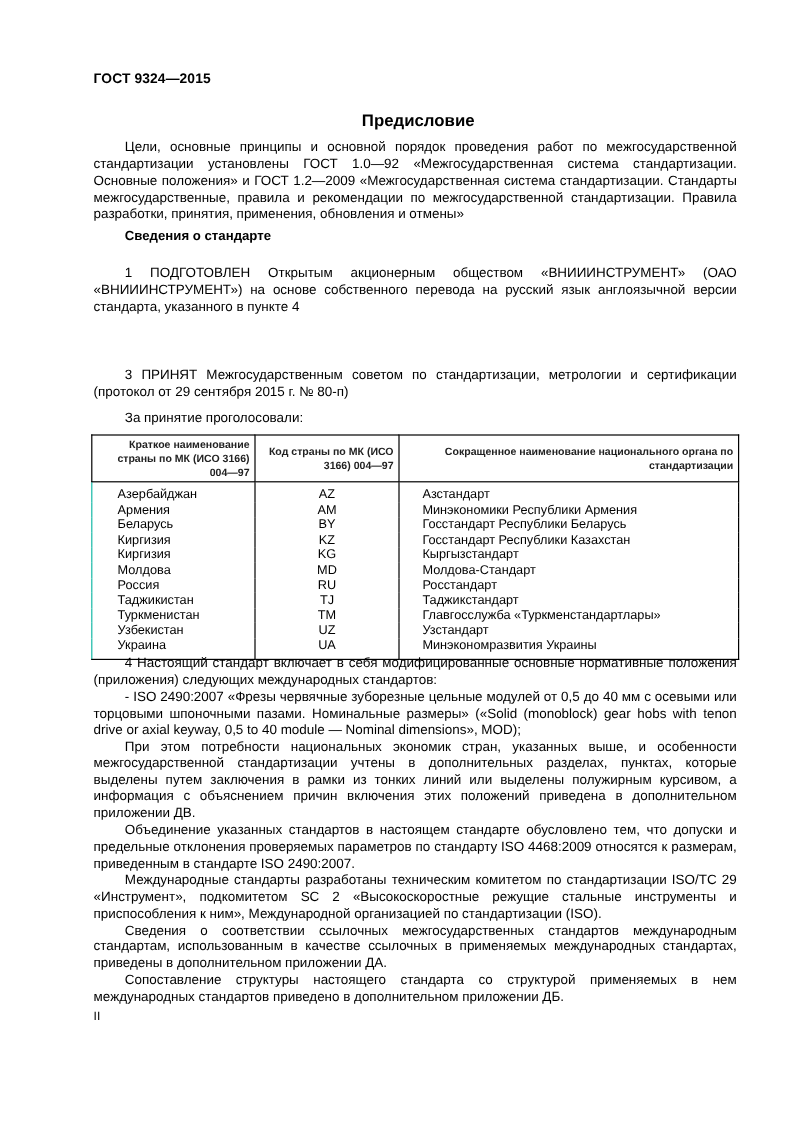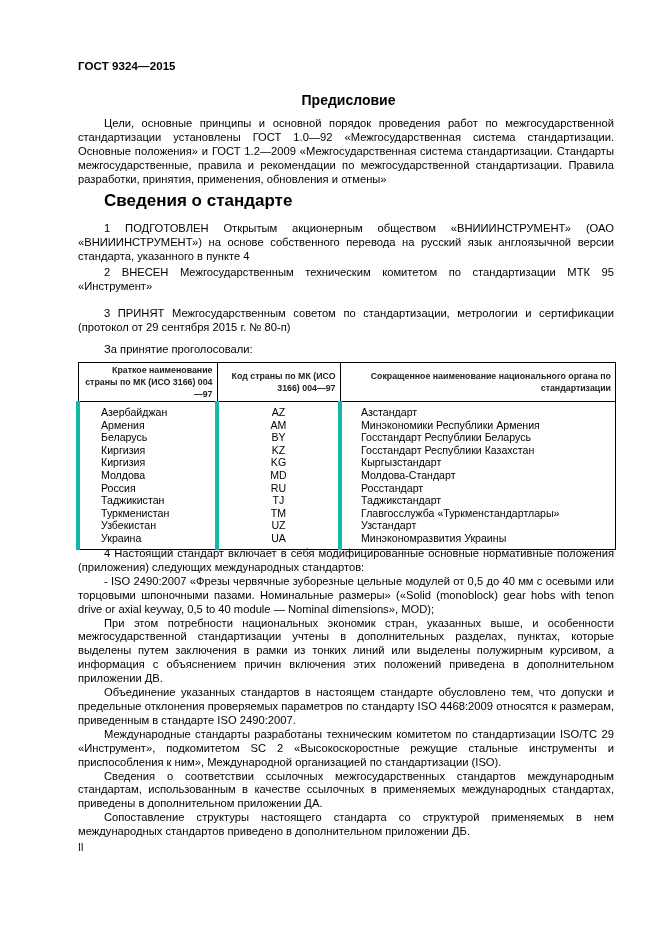"Сведения о стандарте" .subhead { font-size: 17px -> 11px }
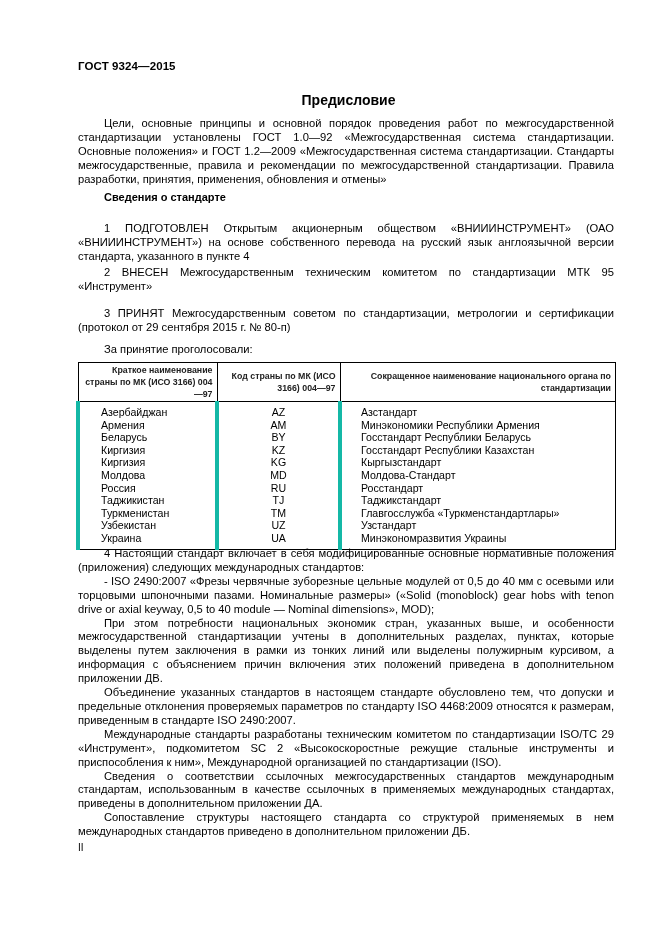"2 ВНЕСЕН Межгосударственным техническим" div.body-text { html: <div> <p>2 ВНЕСЕН Межгосударственным техническим комитетом по стандартизации МТК 95 «Инструмент»</p> </div> -> none }
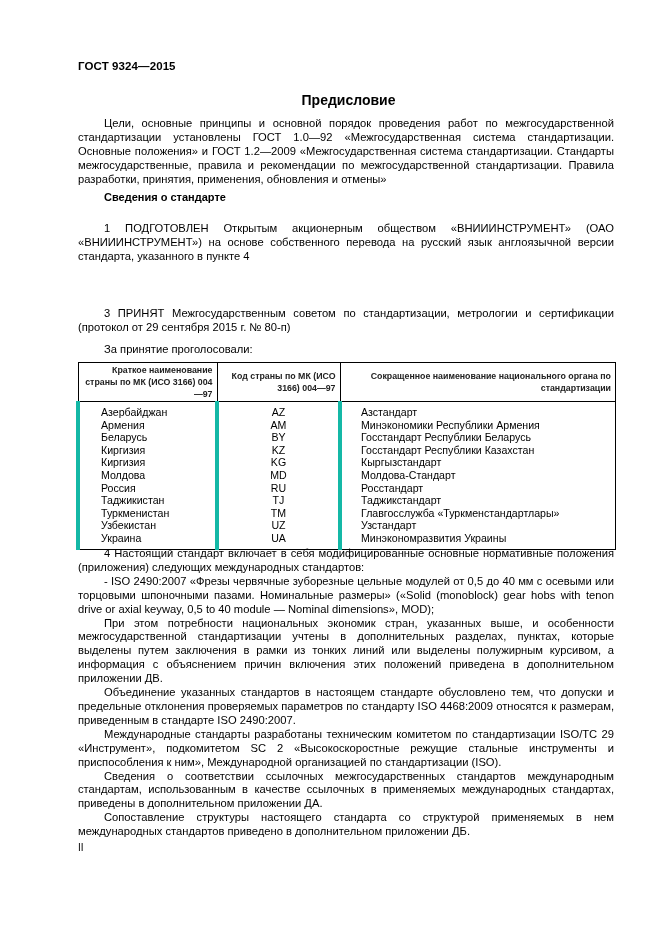"Азербайджан" table.vote td { border-left: 4px solid #14b8a6 -> 1px solid #14b8a6 }
